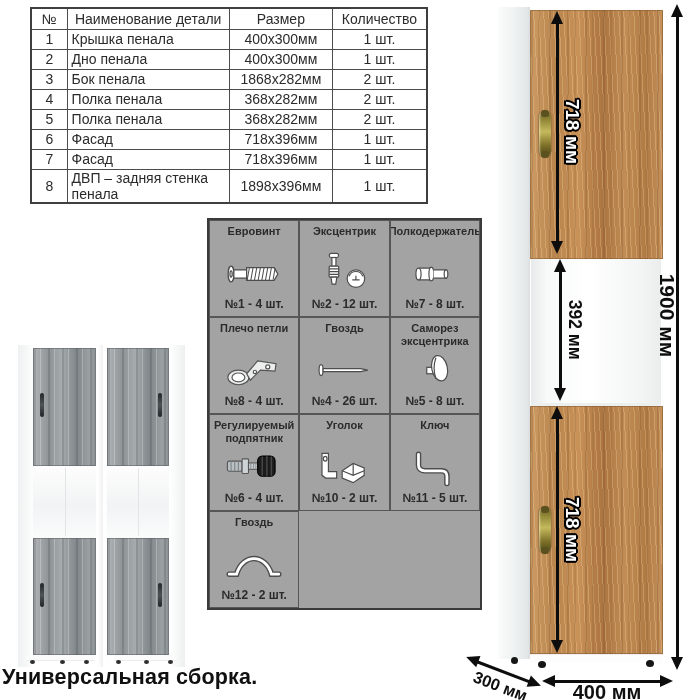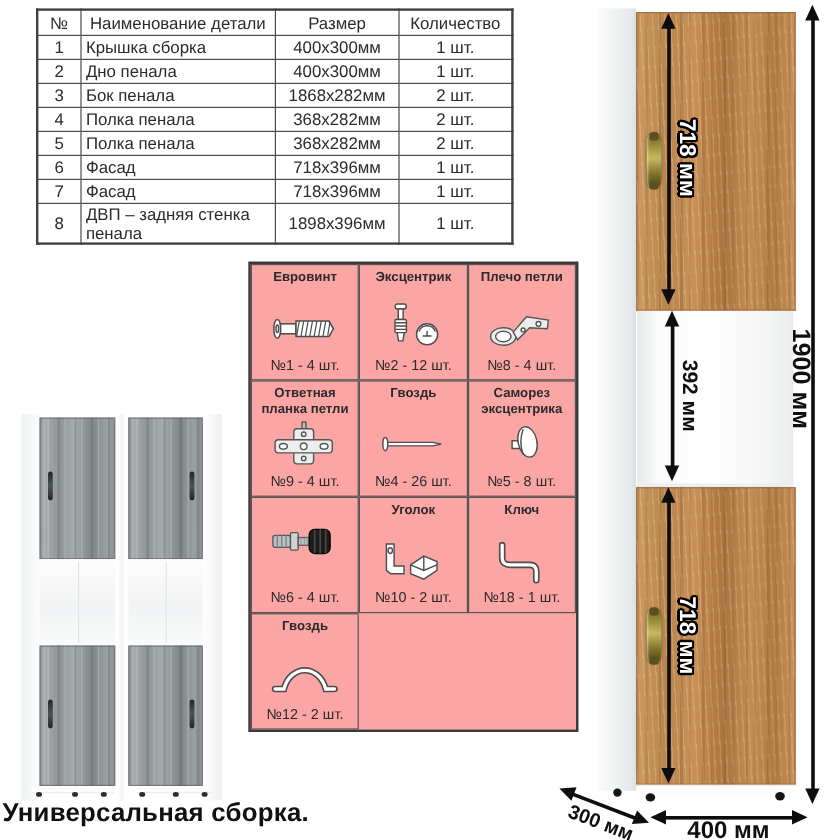"Крышка сборка" td.col-name { text: сборка -> пенала }
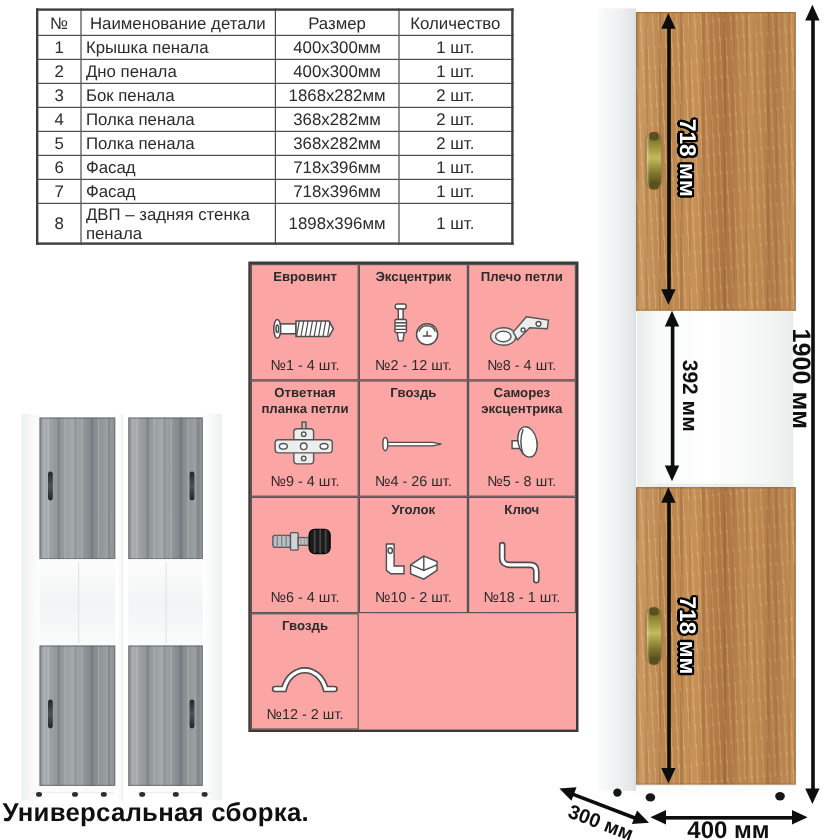"Евровинт" .hwgrid { background: #fca5a5 -> #a3a3a3 }
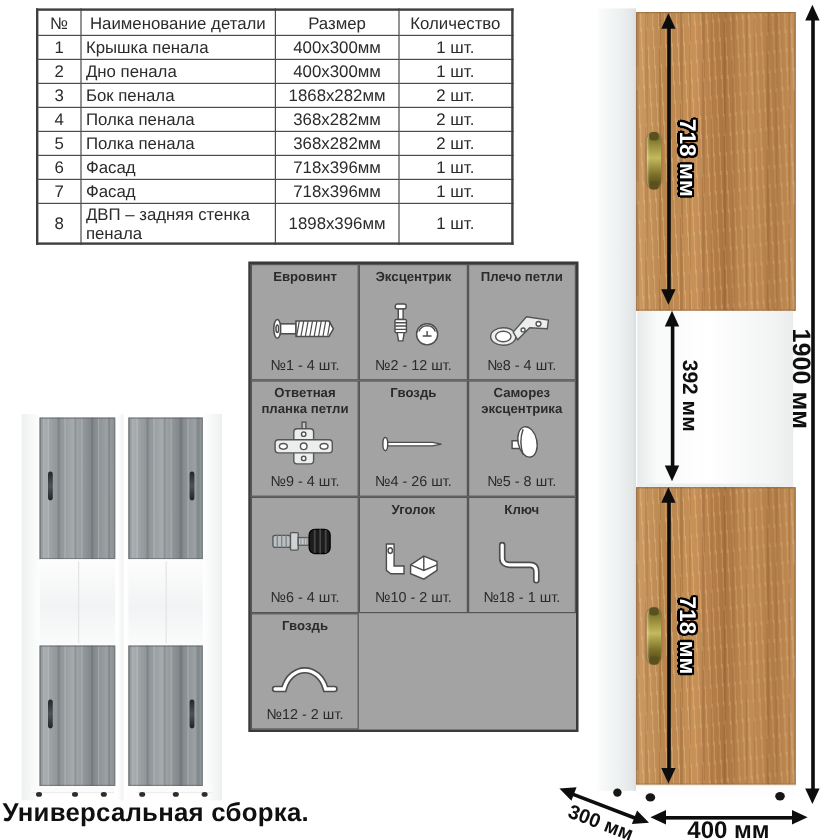"Полкодержатель" div.hwcell { html: none -> <div> <div>Полкодержатель</div> <div> <svg> <g> <path></path> <ellipse></ellipse> <ellipse></ellipse> <path></path> <ellipse></ellipse> </g> </svg> </div> <div>№7 - 8 шт.</div> </div> }
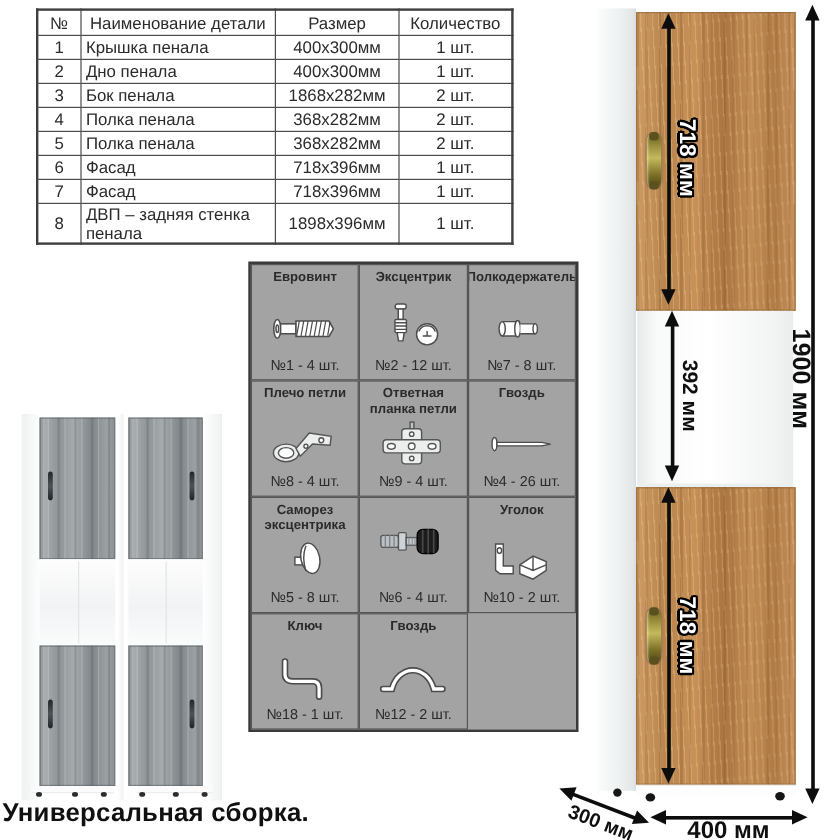"№1 - 4 шт." .hwcount { font-weight: normal -> bold }
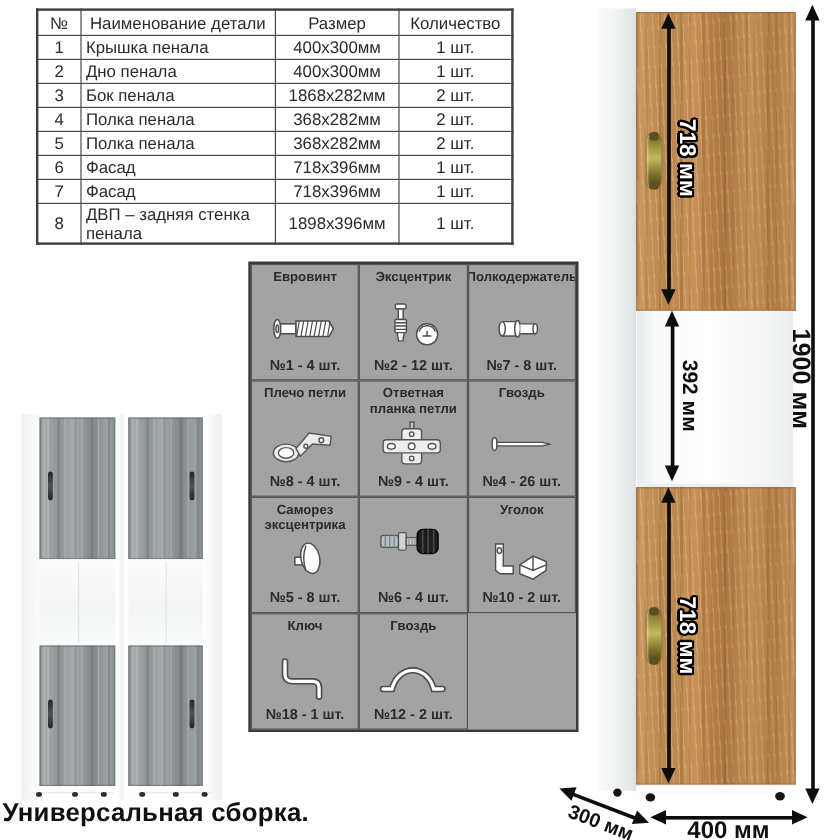"Ответная планка петли" div.hwcell { html: <div> <div>Ответная планка петли</div> <div> <svg> <g> <rect></rect> <rect></rect> <rect></rect> <ellipse></ellipse> <ellipse></ellipse> <circle></circle> <circle></circle> <circle></circle> </g> </svg> </div> <div>№9 - 4 шт.</div> </div> -> none }
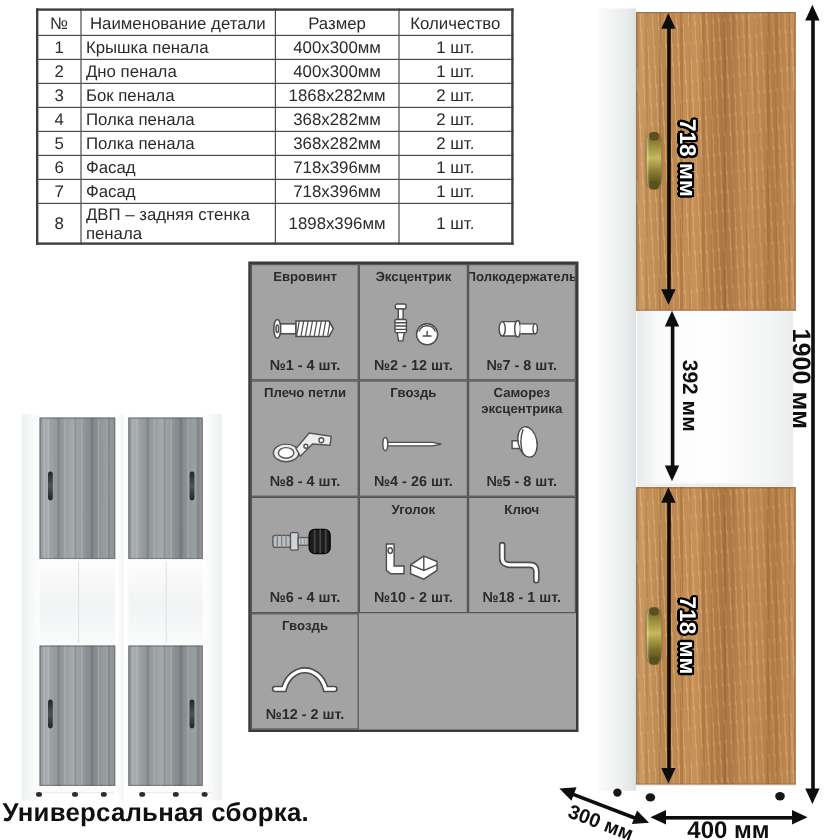"Регулируемый подпятник" div.hwname { html: none -> <div>Регулируемый подпятник</div> }
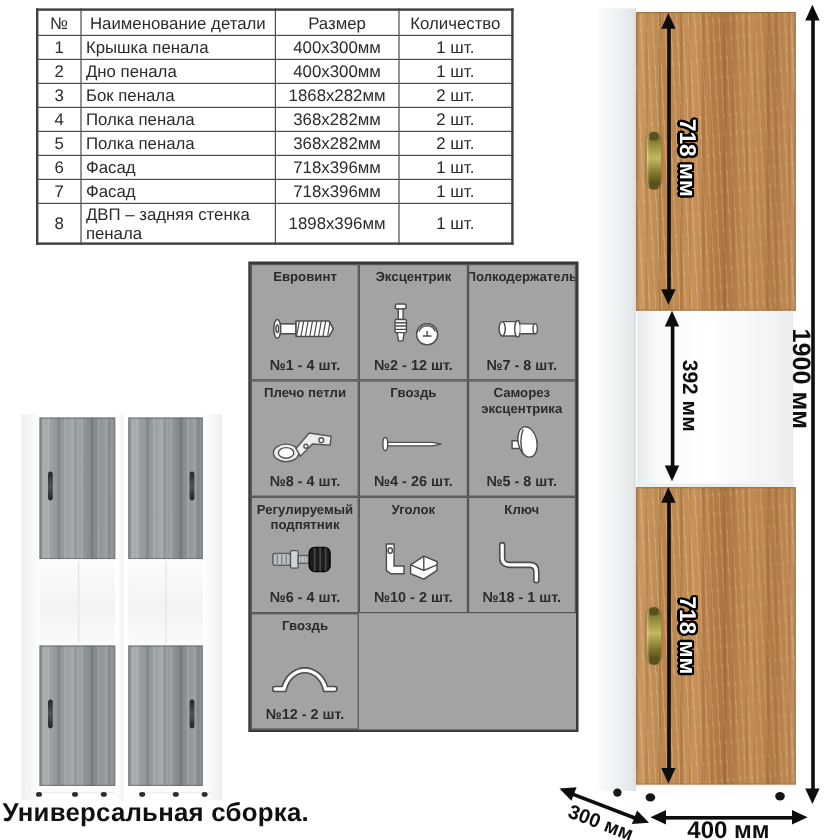"№18 - 1 шт." div.hwcount { text: 18 - 1 -> 11 - 5 }
